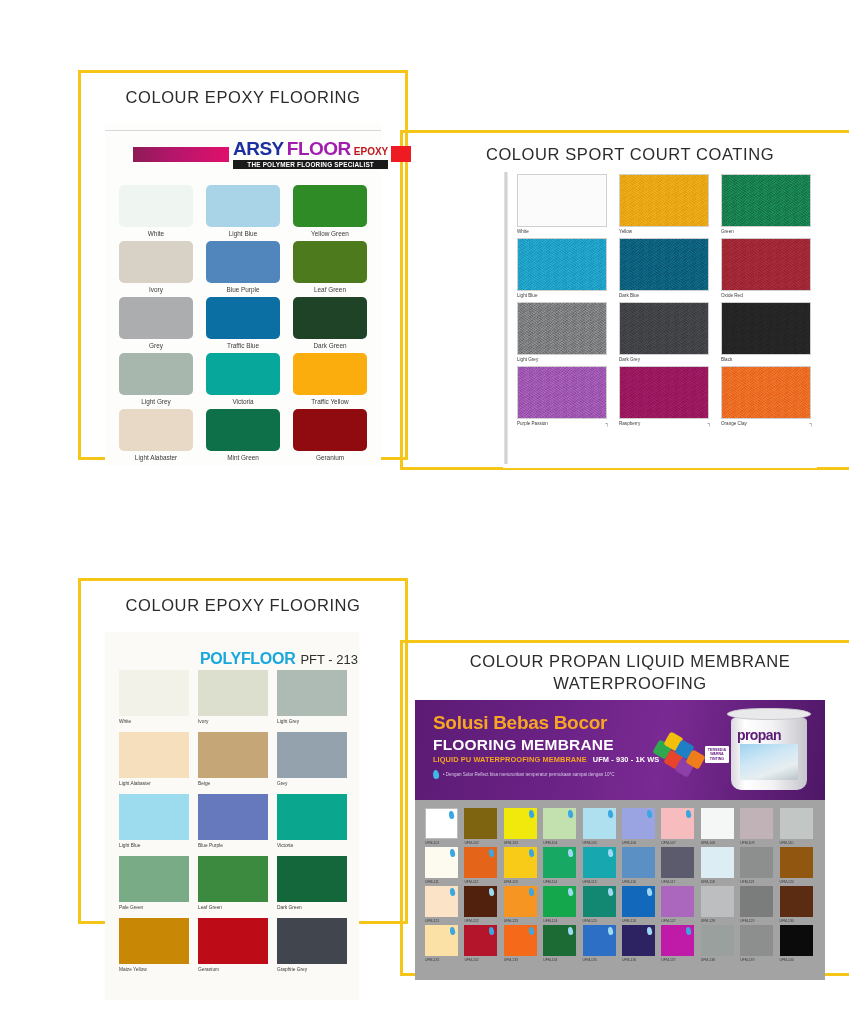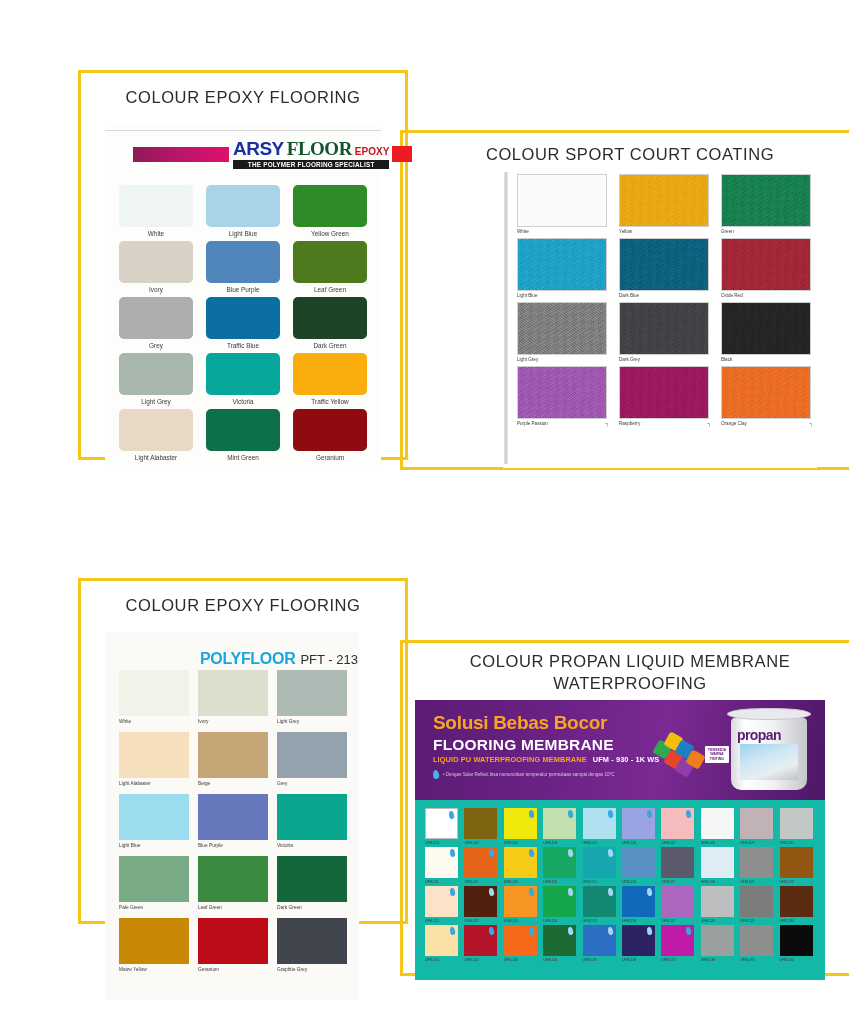"FLOOR" .logo-floor { color: #14532d -> #a21caf; font-family: Liberation Serif, serif -> Liberation Sans, sans-serif }
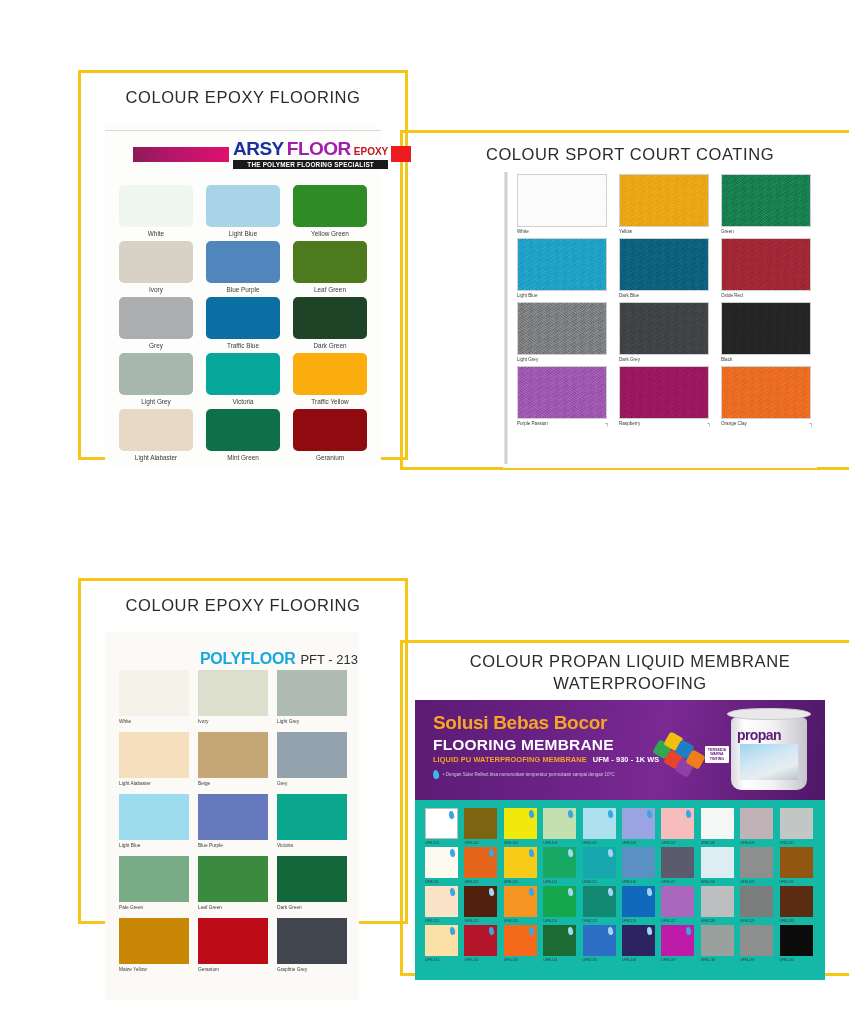"Solusi Bebas Bocor" #propan-sheet { background: #14b8a6 -> #a3a3a3 }
